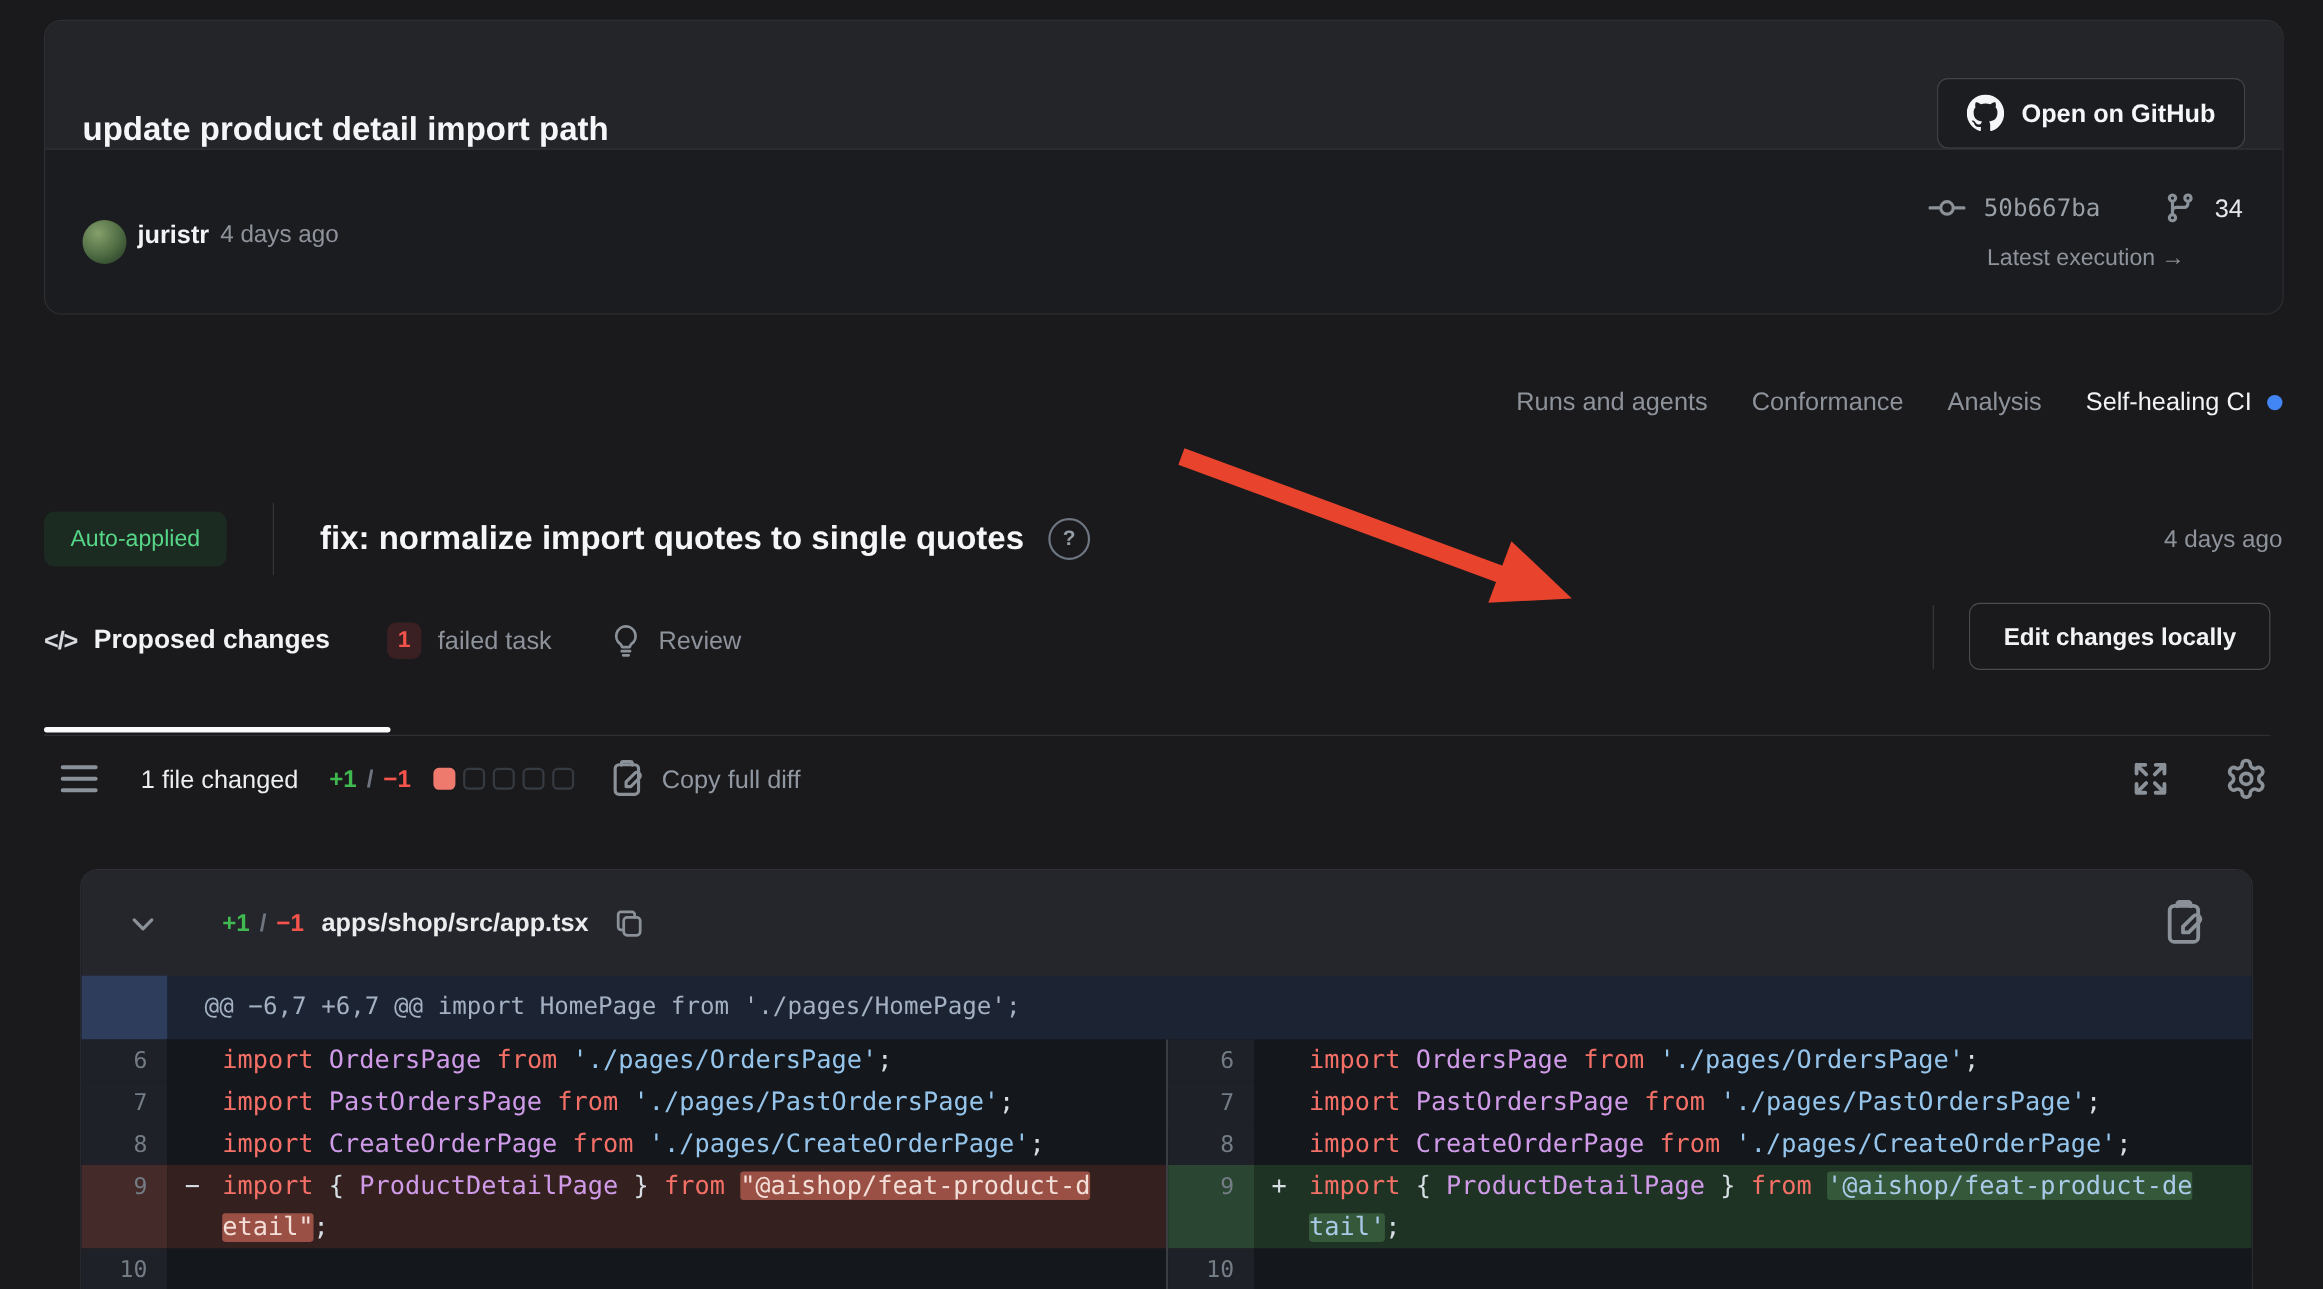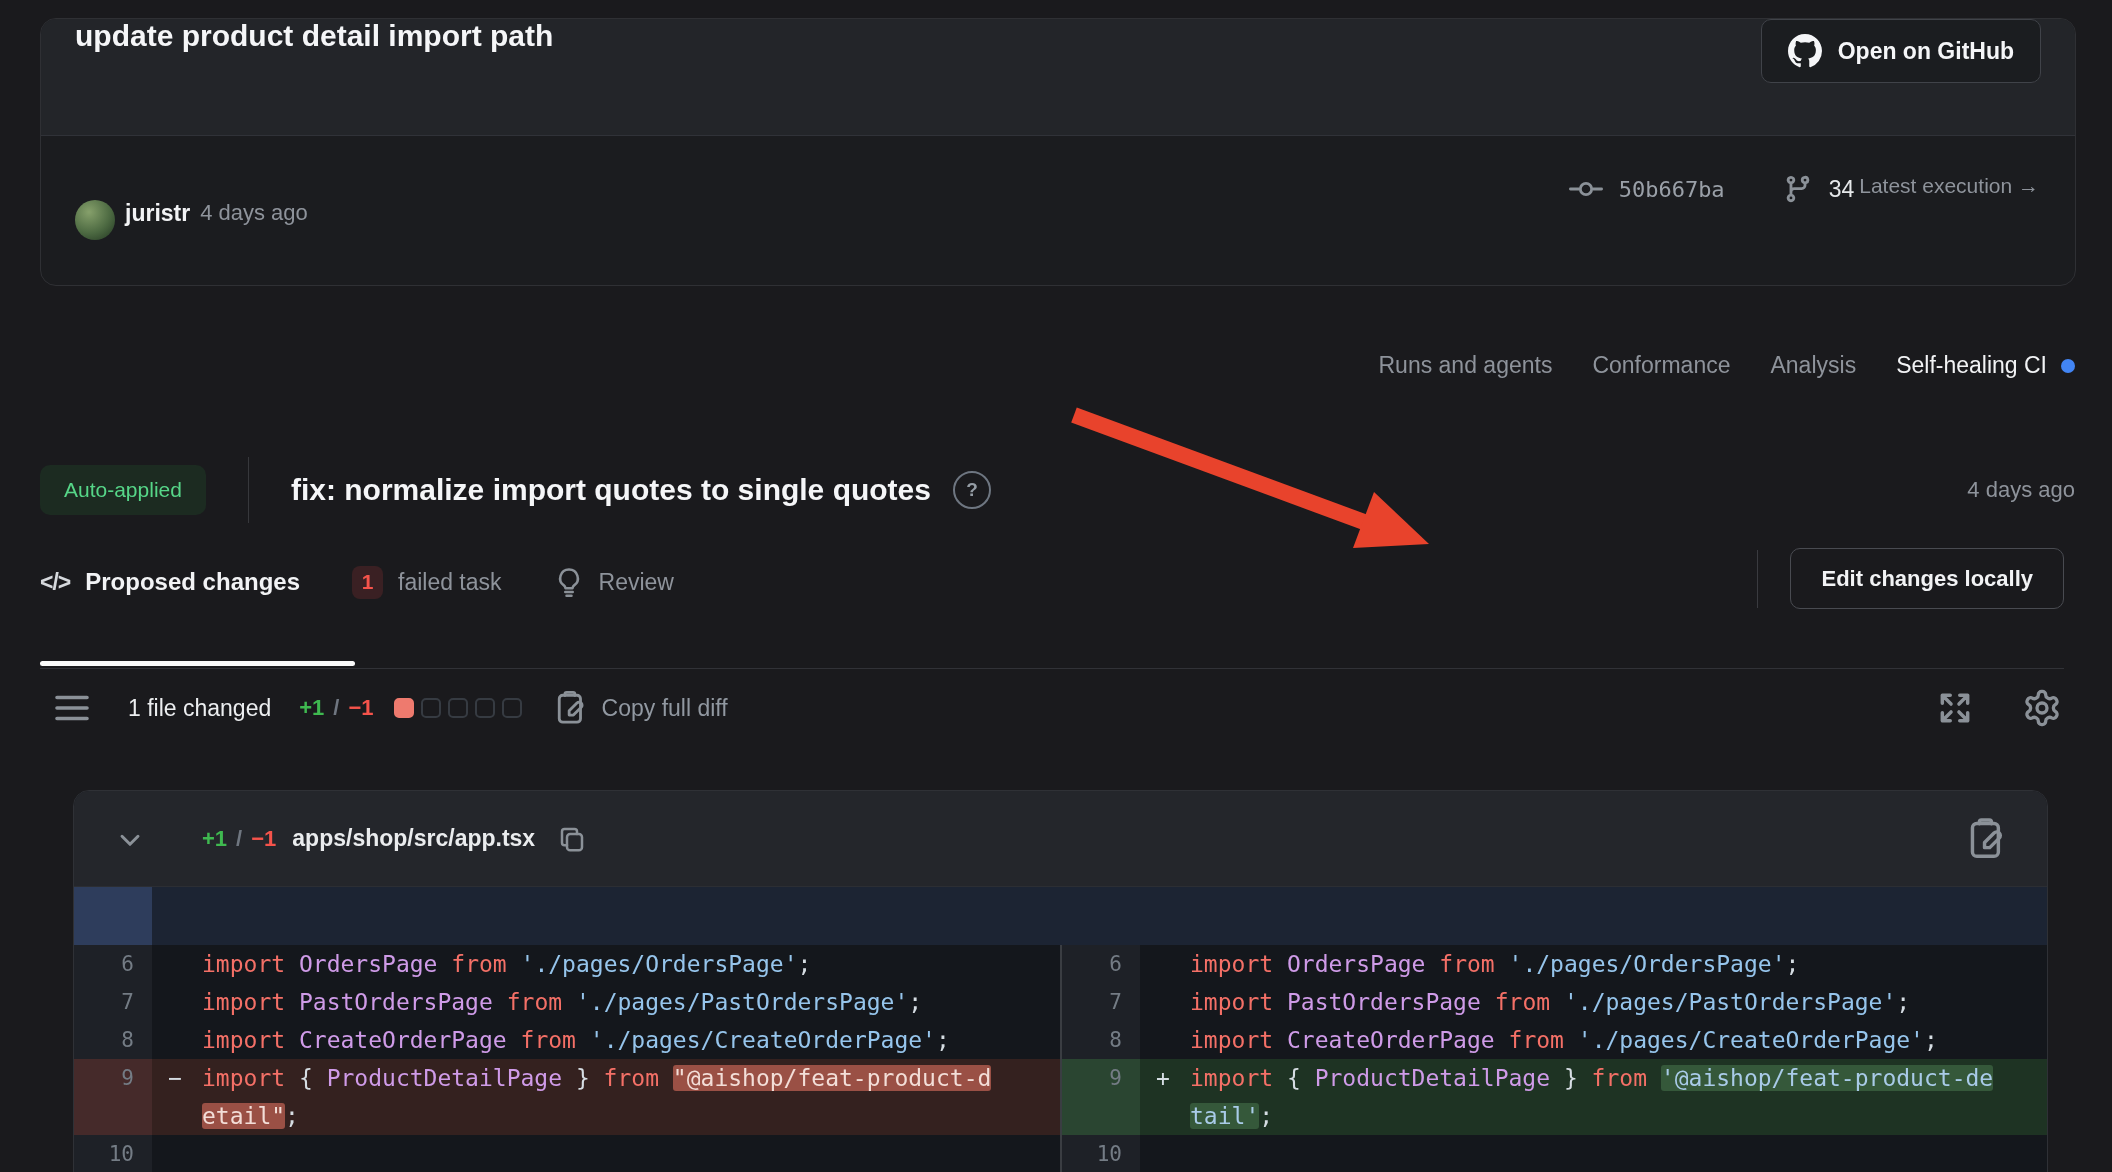"update product detail import path" .card-header { align-items: flex-start -> flex-end }
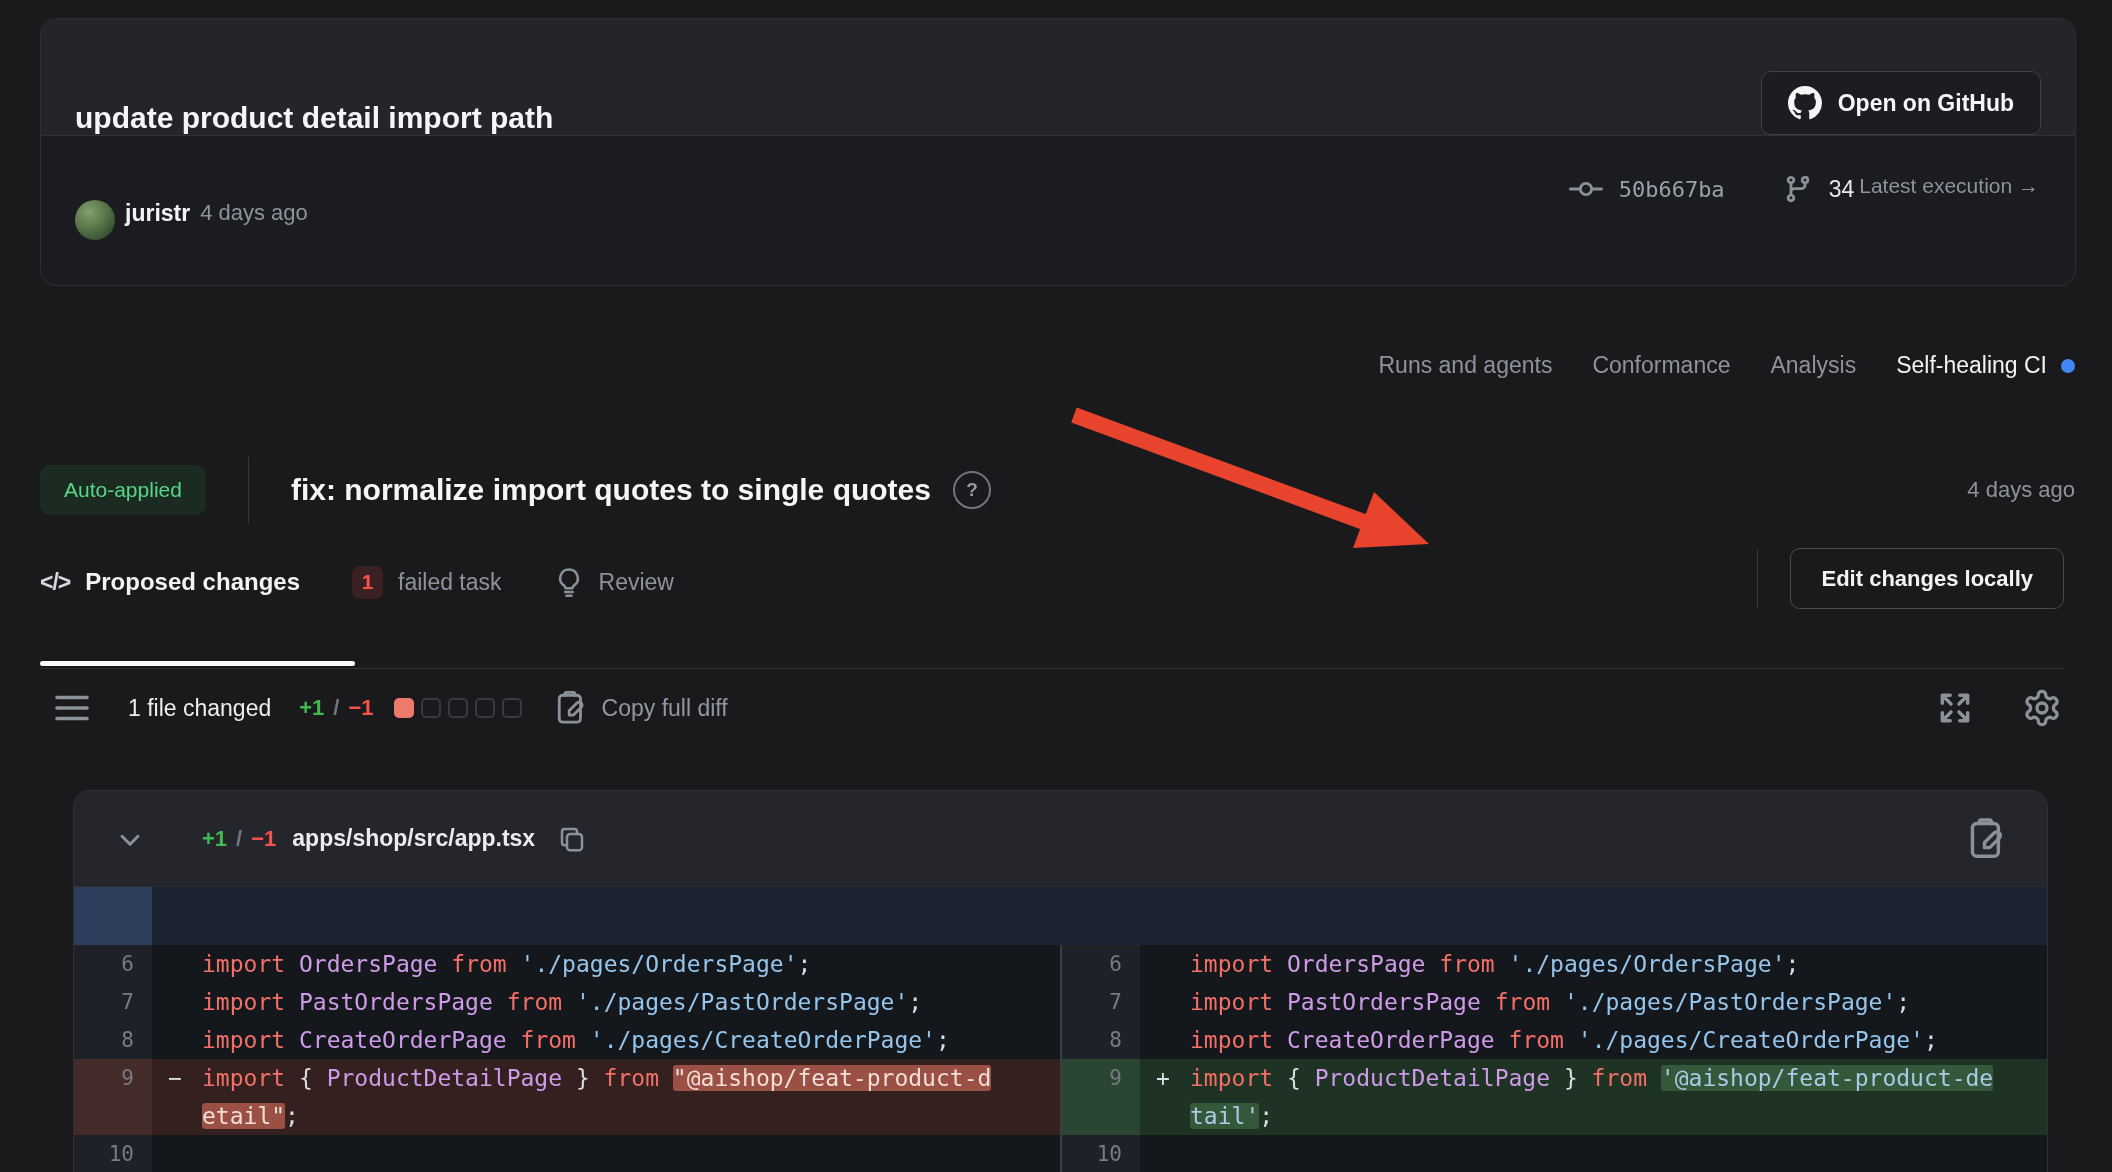"50b667ba" .commit-meta { align-items: flex-start -> center; flex-direction: row -> column; gap: 5px -> 19px }
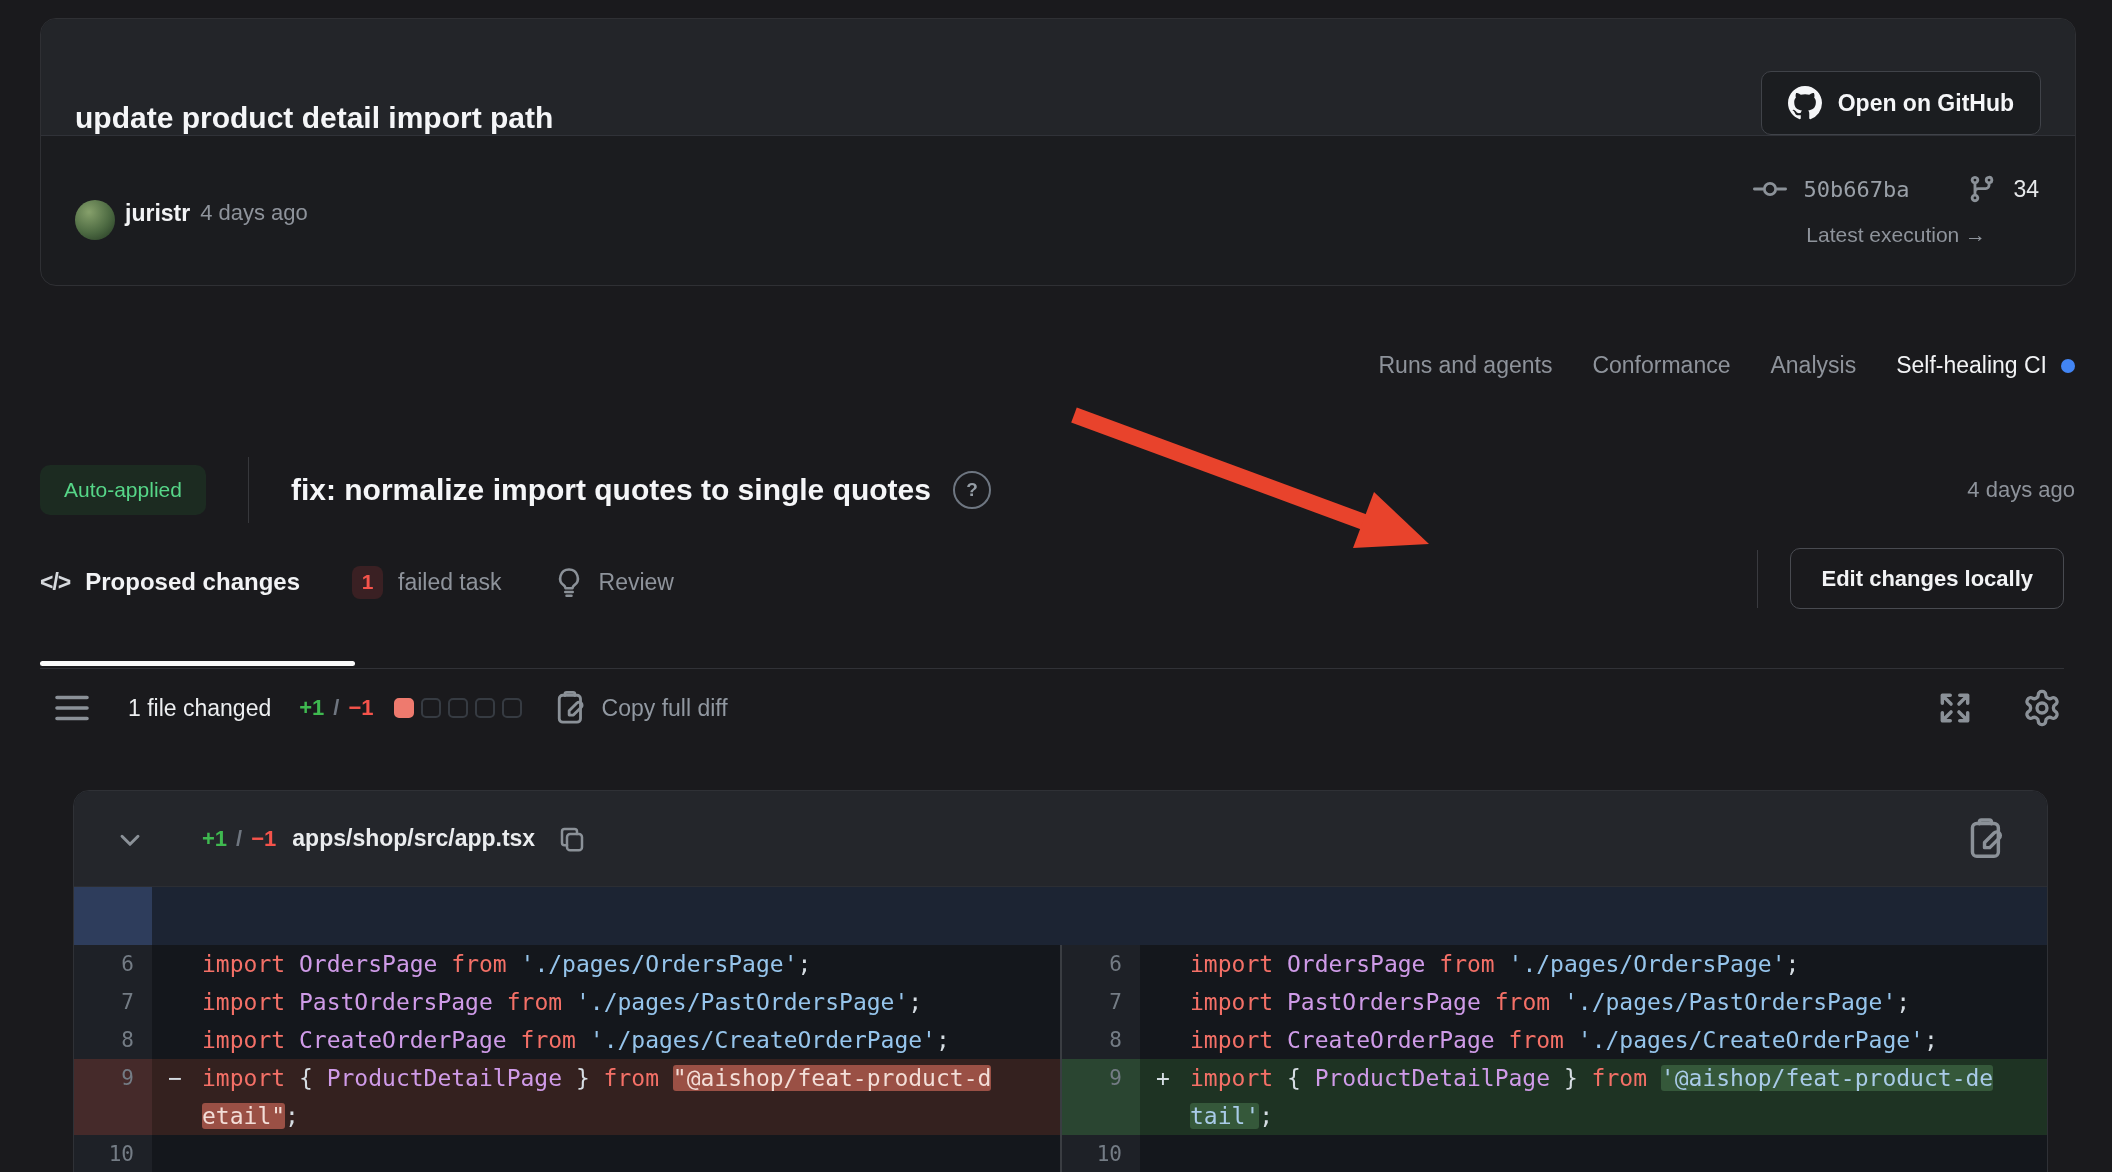"@@ −6,7 +6,7 @@ import" div.hunk-text { html: none -> <div>@@ −6,7 +6,7 @@ import HomePage from './pages/HomePage';</div> }
